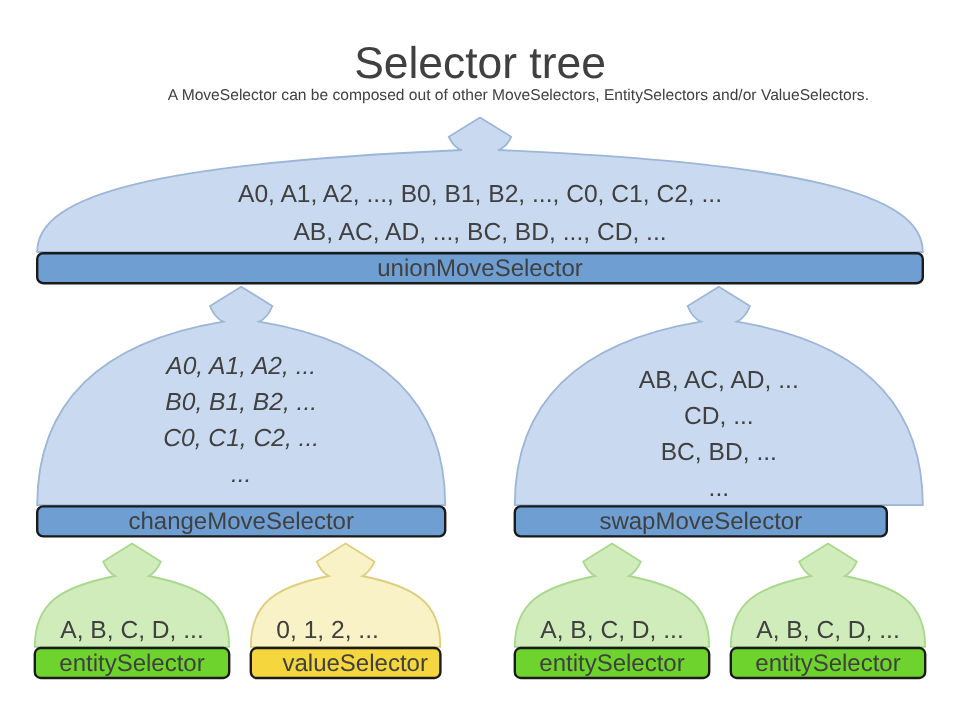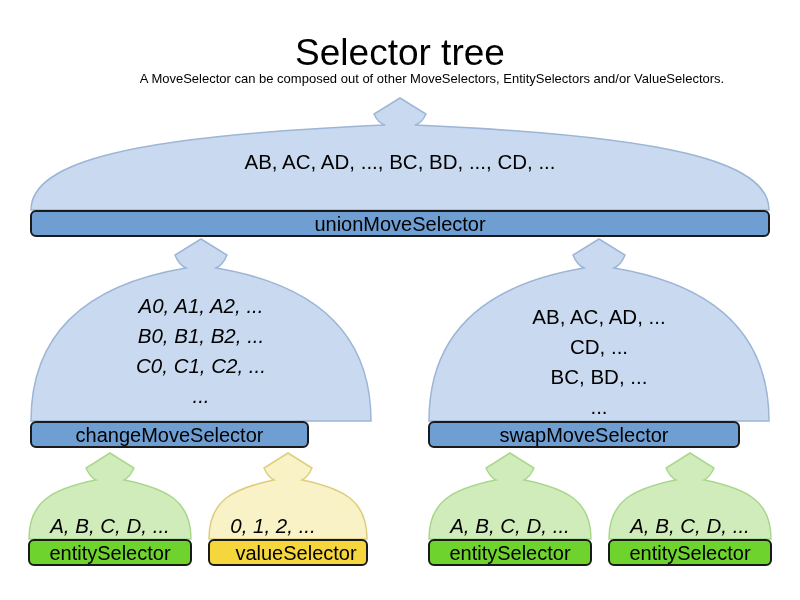"Selector tree" .stage { color: #000000 -> #404040 }
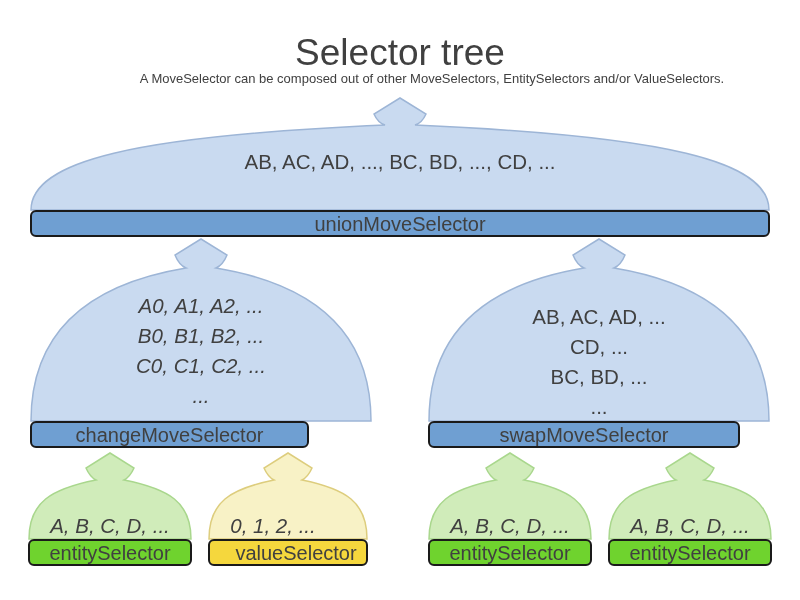"A0, A1, A2, ..., B0," div { html: none -> <div>A0, A1, A2, ..., B0, B1, B2, ..., C0, C1, C2, ...</div> }
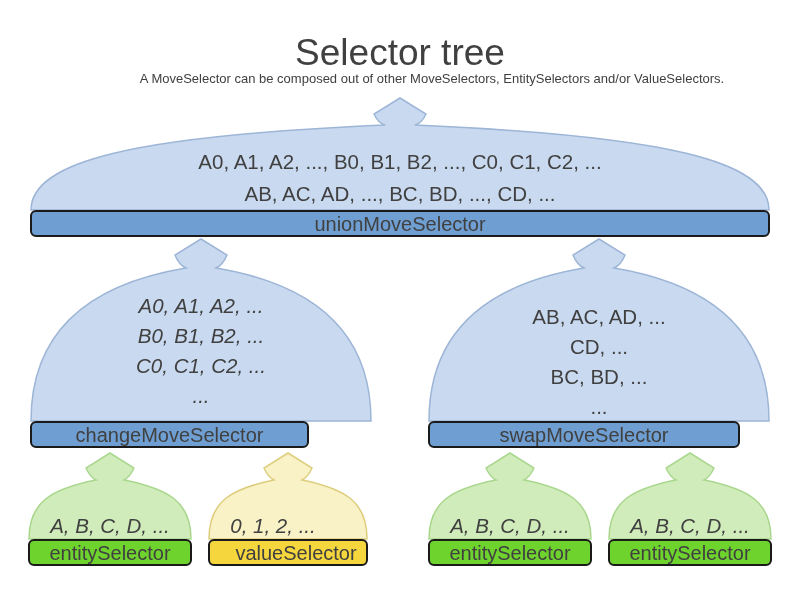"changeMoveSelector" div.bar { width: 279px -> 342px }
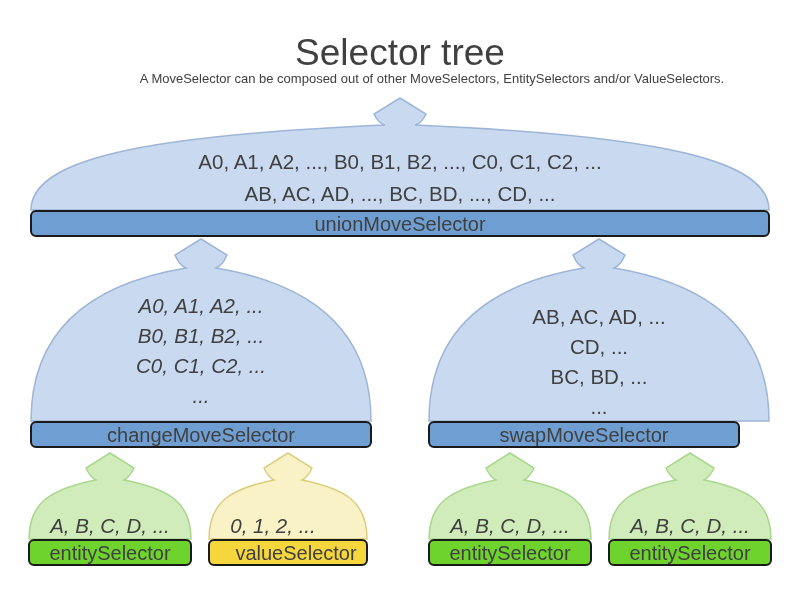"A, B, C, D, ..." .lines.leaf { font-style: italic -> none }
